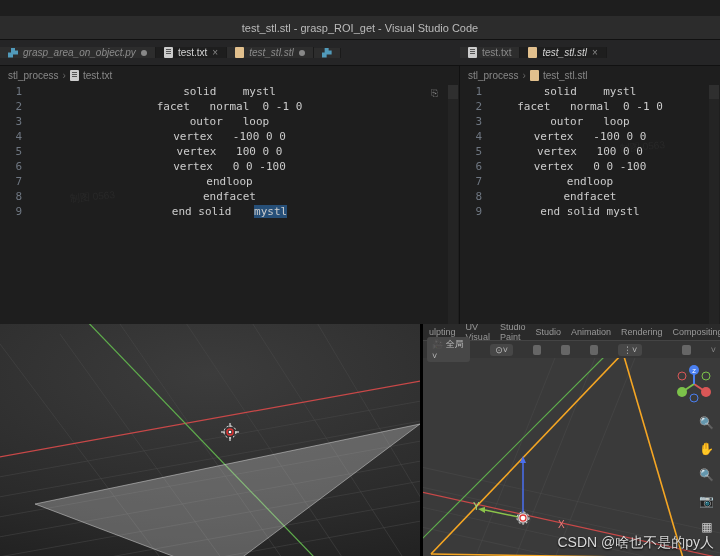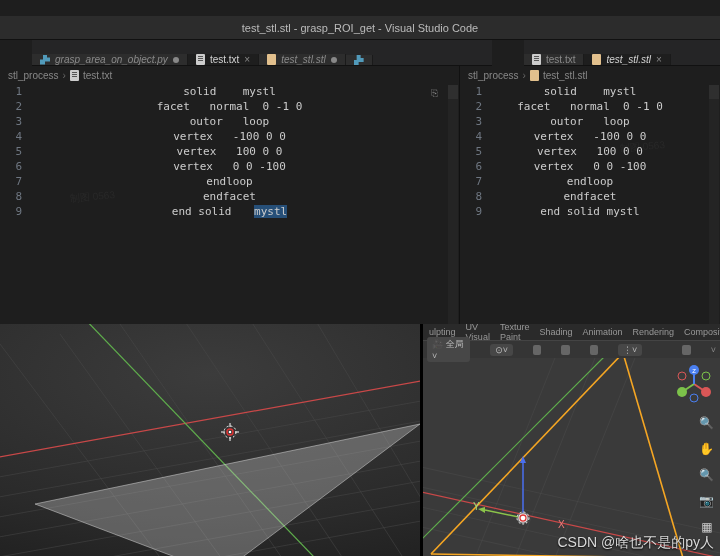"grasp_area_on_object.py" .tabs { align-items: flex-end -> center; margin-left: 32px -> none }
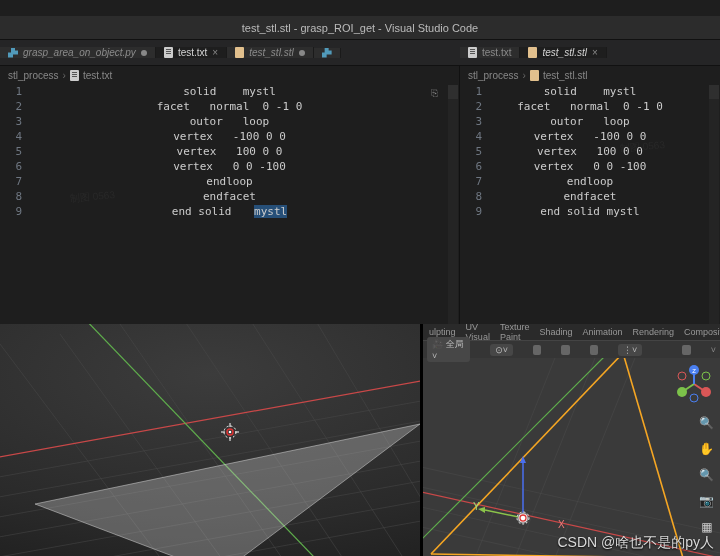"Texture Paint" span.hitem { text: Texture -> Studio }
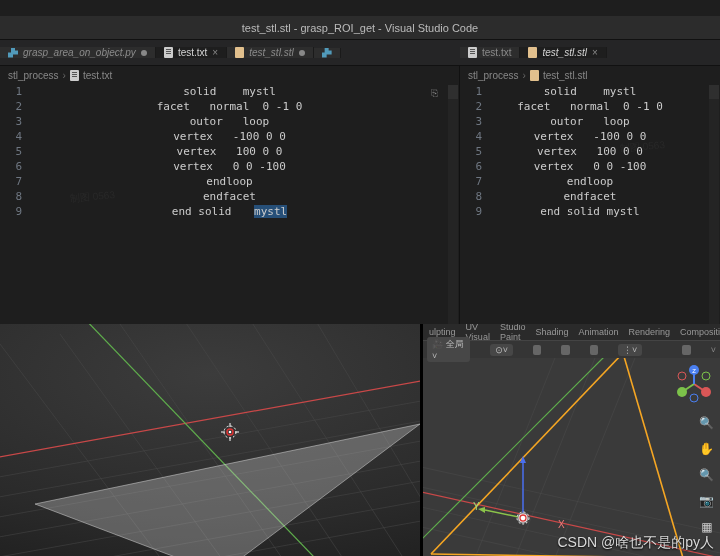"Shading" span.hitem { text: Shading -> Studio }
